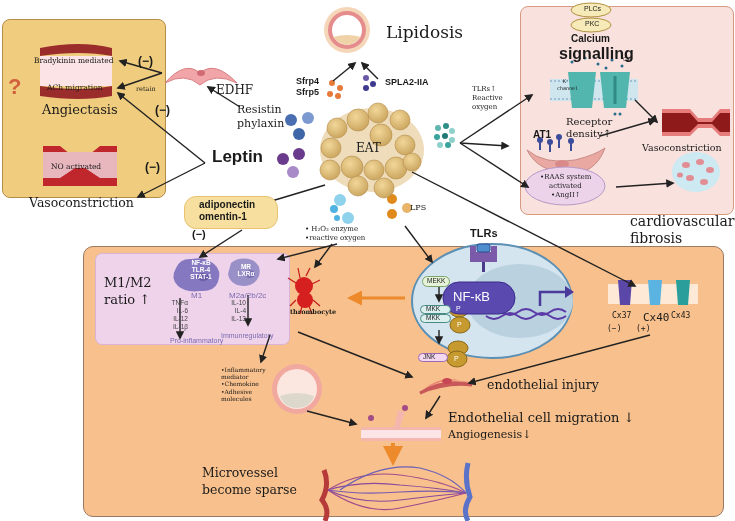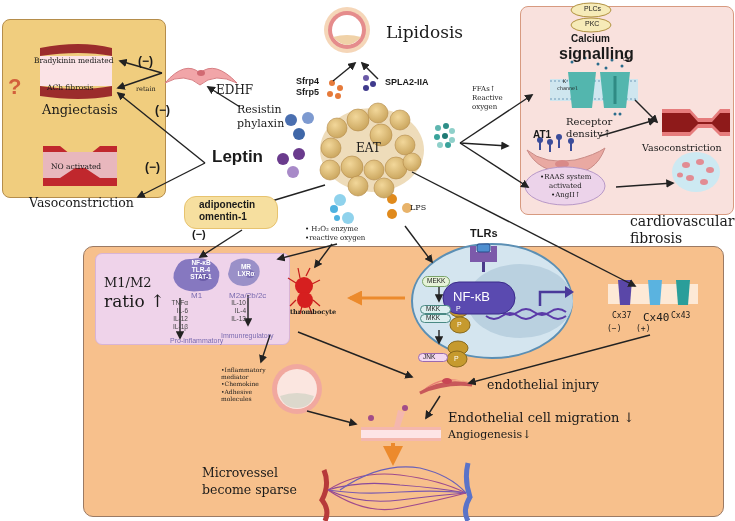"ACh fibrosis" div.abs { text: fibrosis -> migration }
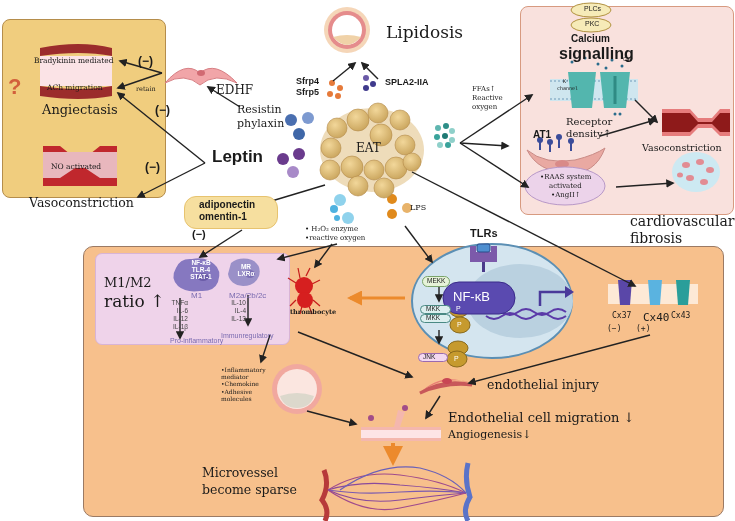"FFAs↑" div.abs { text: FFAs -> TLRs }
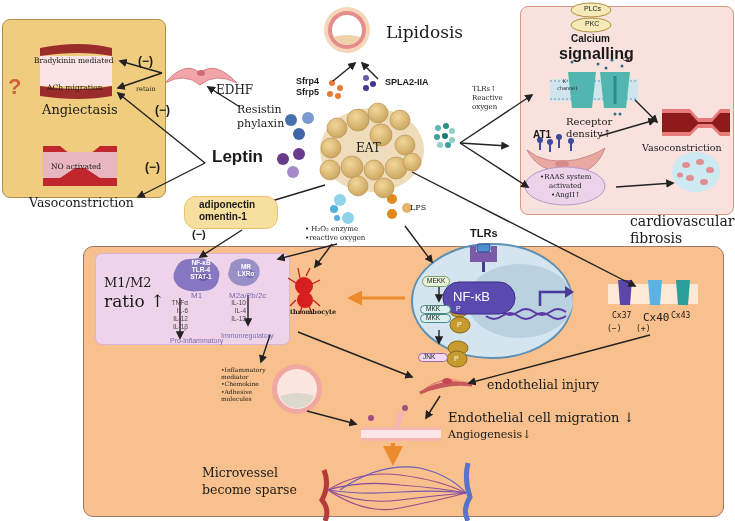"ratio ↑" div.abs { font-size: 17px -> 13px }
